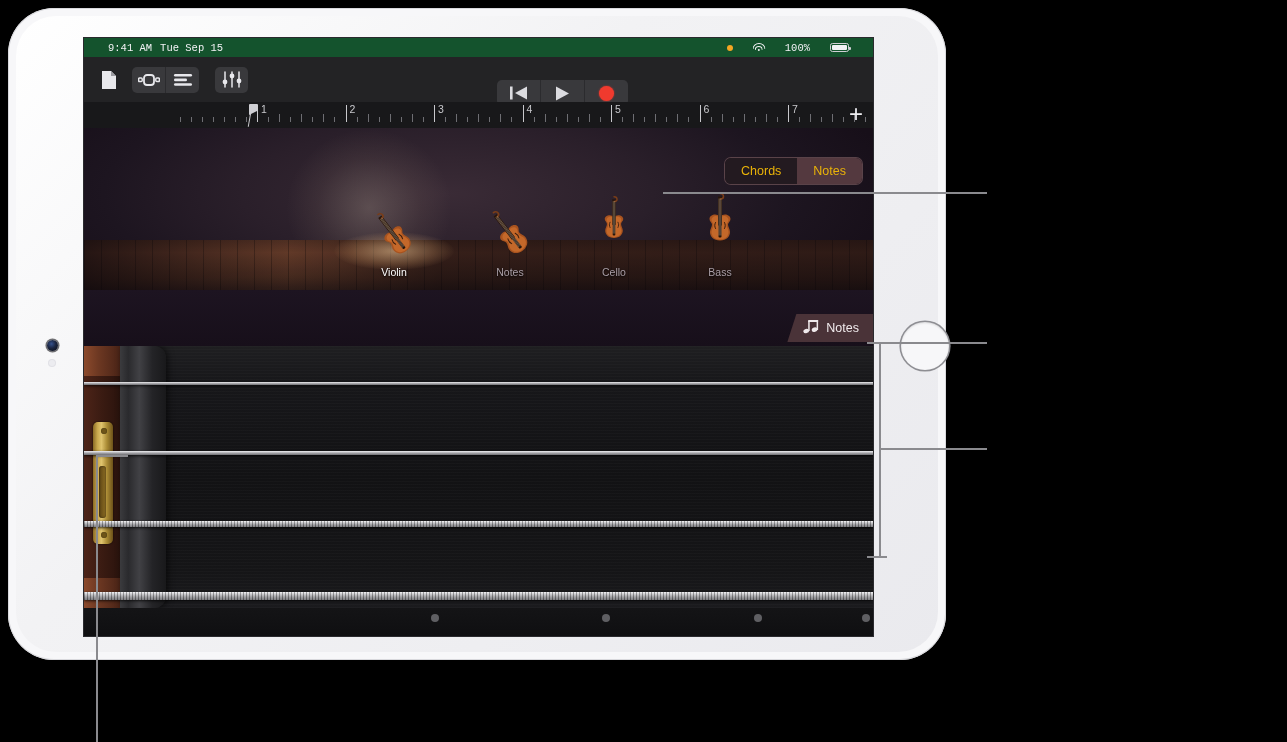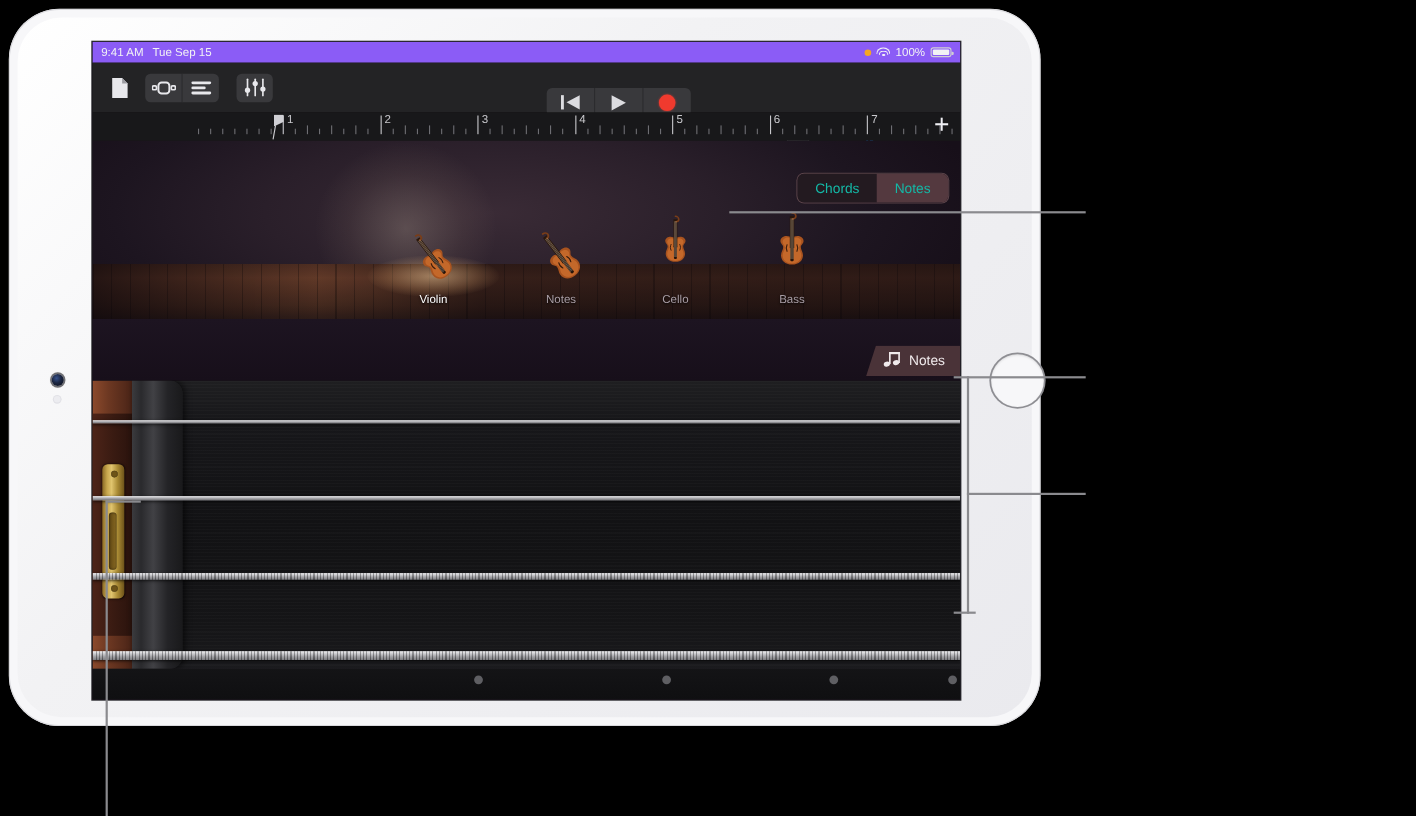"9:41 AM" .statusbar { background: #8b5cf6 -> #14532d; font-family: none -> Liberation Mono, monospace; padding: 0 8px -> 0 24px }
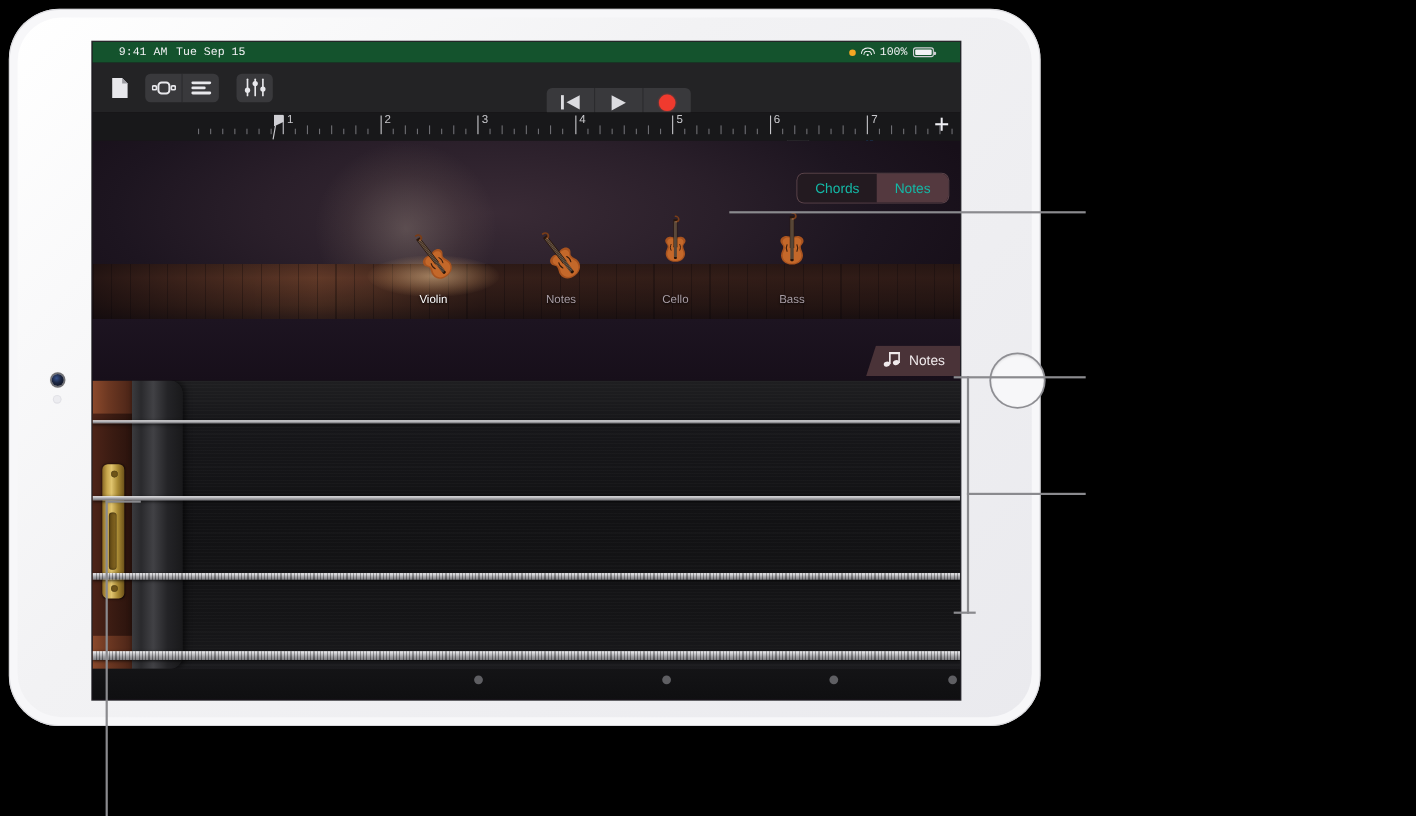"100%" .sb-right { gap: 5px -> 20px }
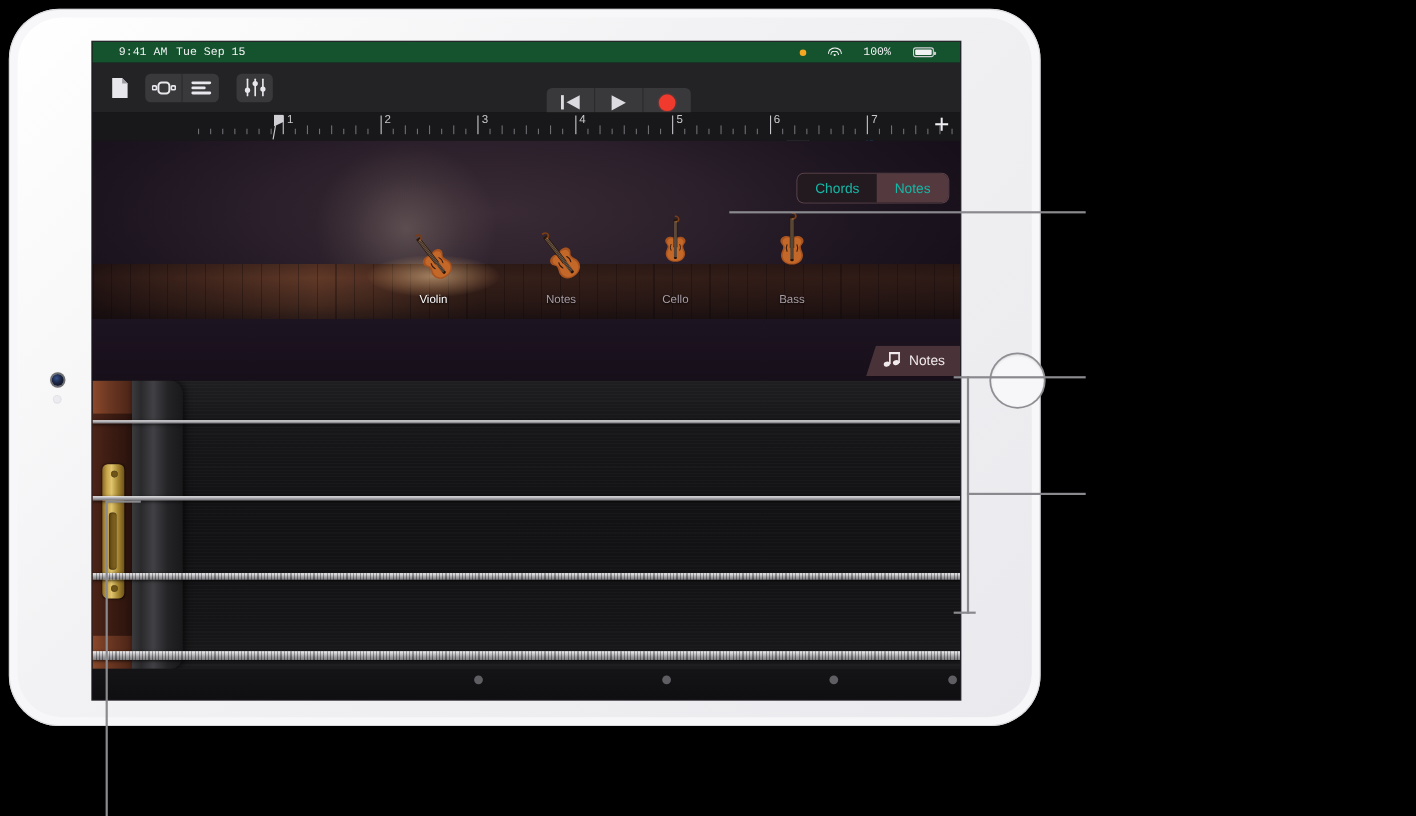"Chords" .seg div { color: #14b8a6 -> #eab308 }
